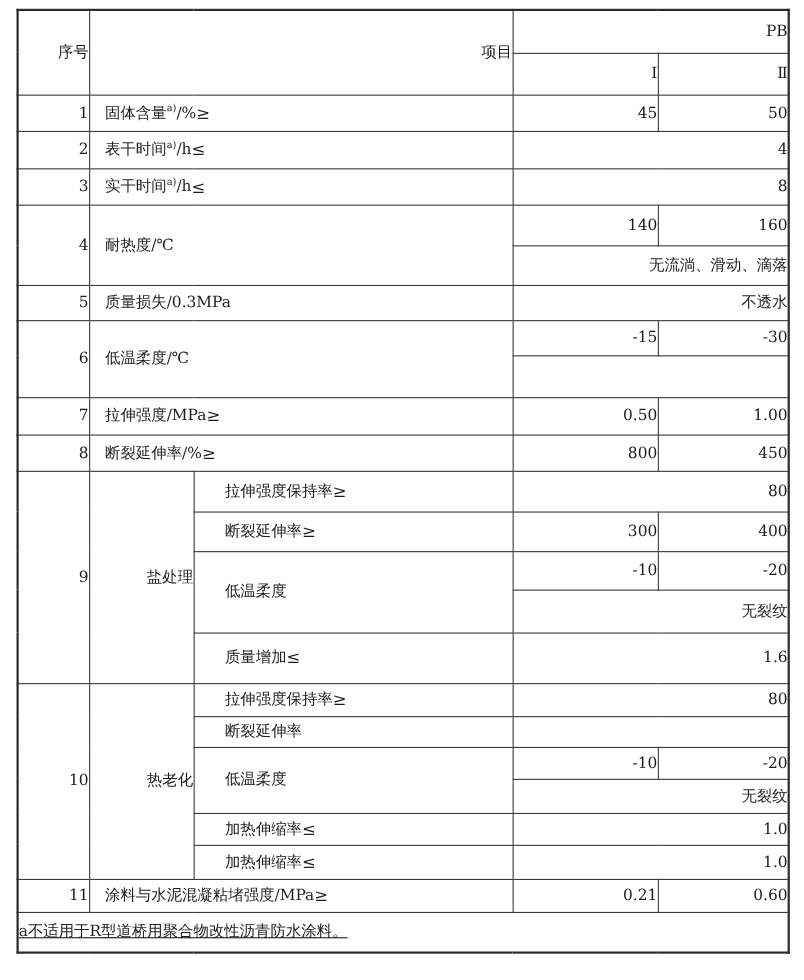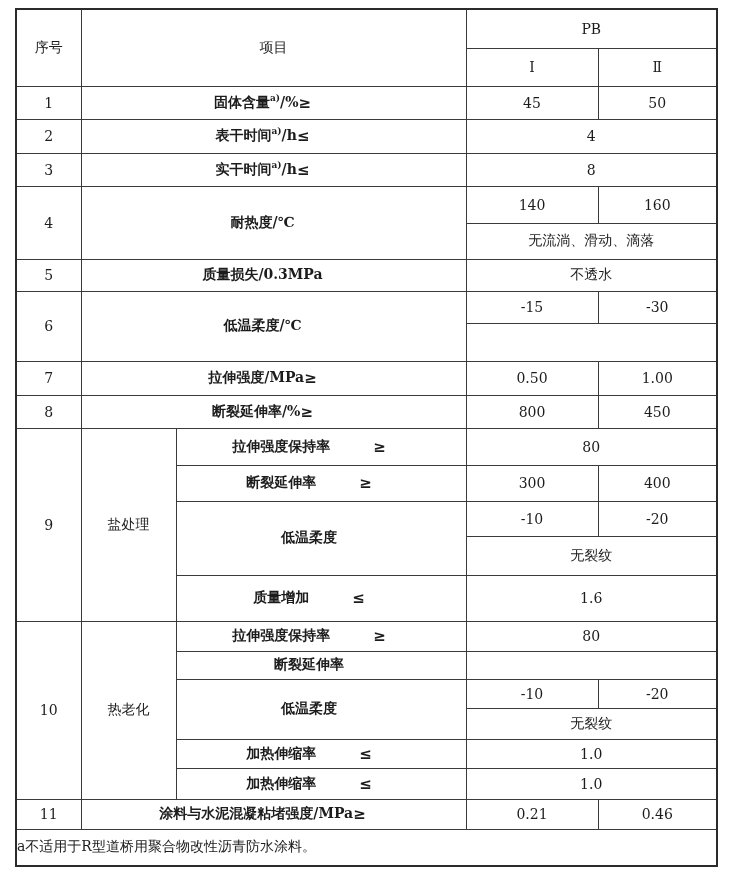"PB" .c-center { text-align: center -> right }
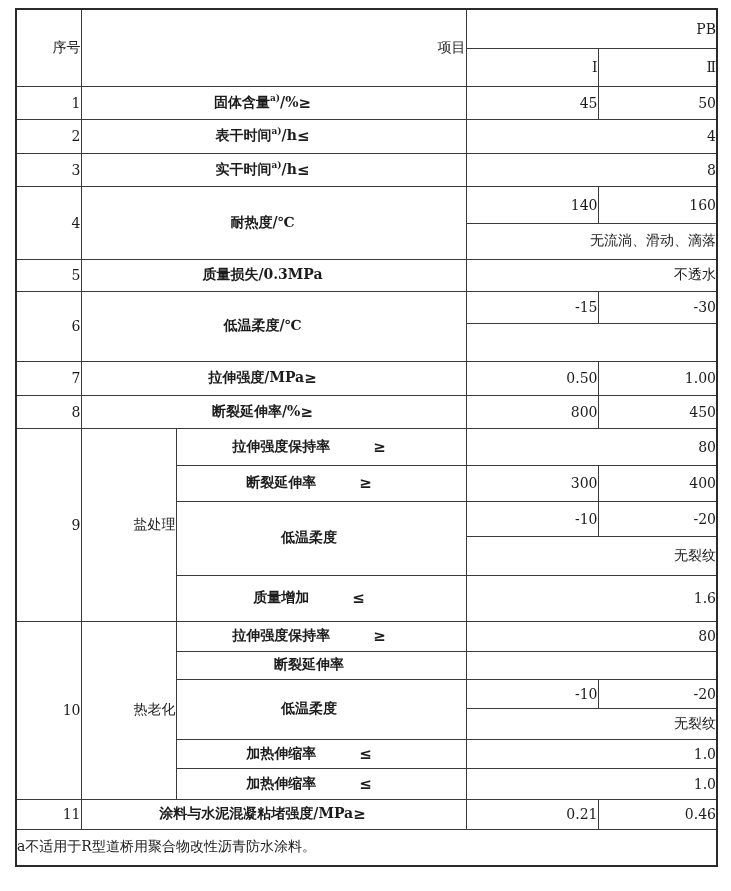"固体含量a)/%" .lblwrap { font-weight: bold -> none; justify-content: center -> flex-start }
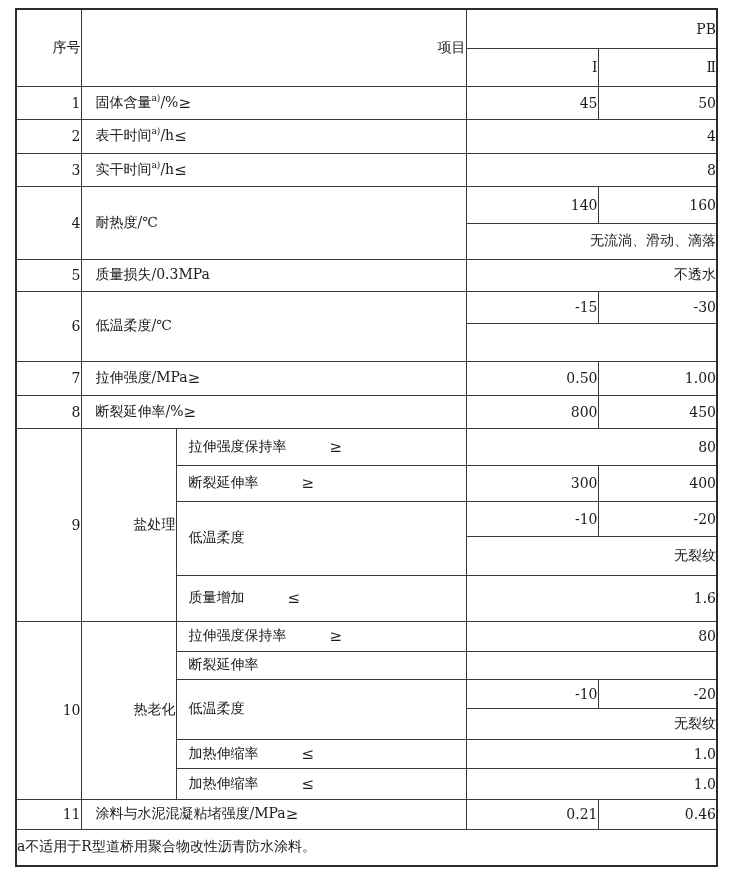"拉伸强度保持率" .lblwrap.sub { gap: 43px -> none; padding-left: 12px -> 28px }
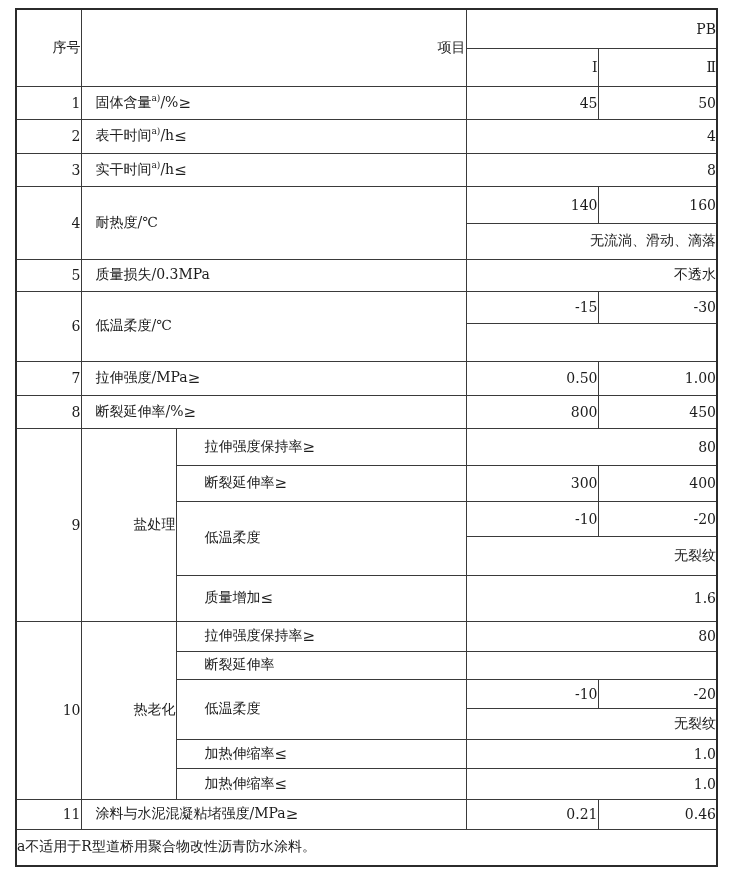"0.46" td.c-center { text: 0.46 -> 0.60 }
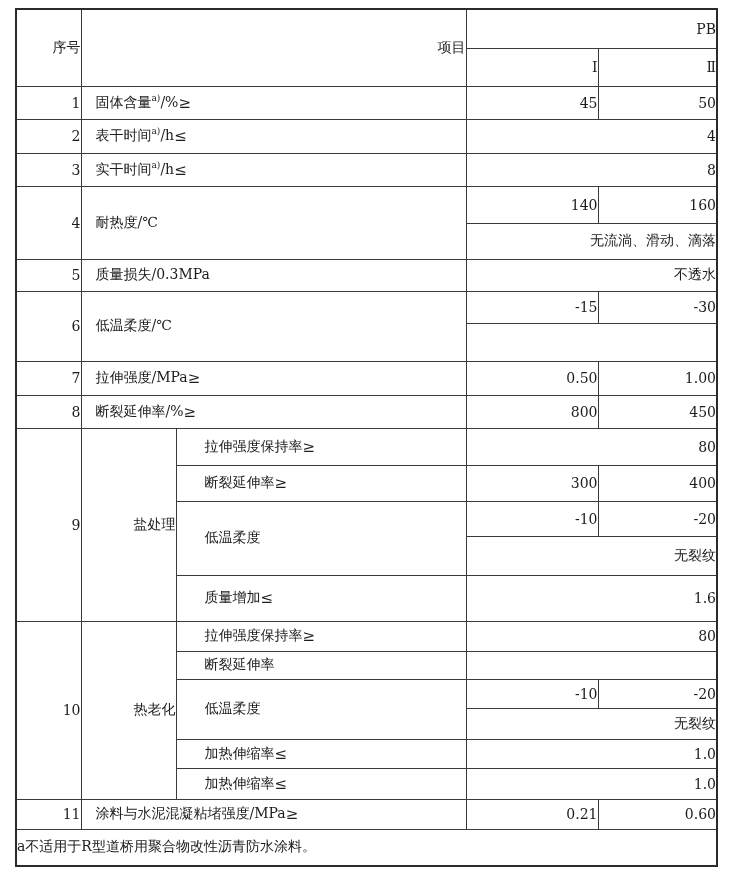"a不适用于R型道桥用聚合物改性沥青防水涂料。" tr.fn { text-decoration: none -> underline }
